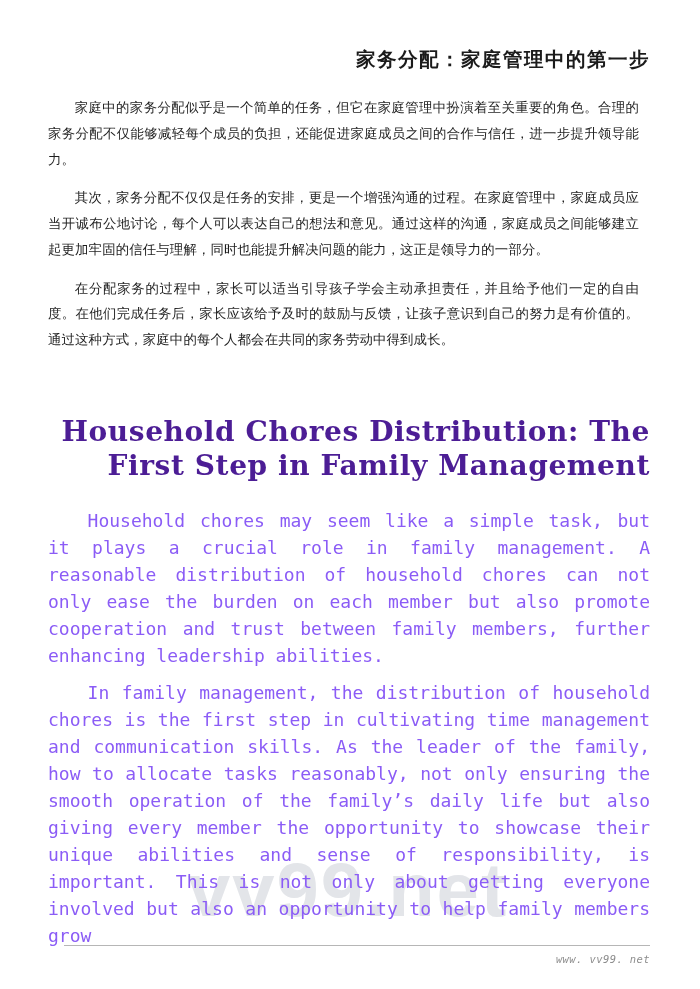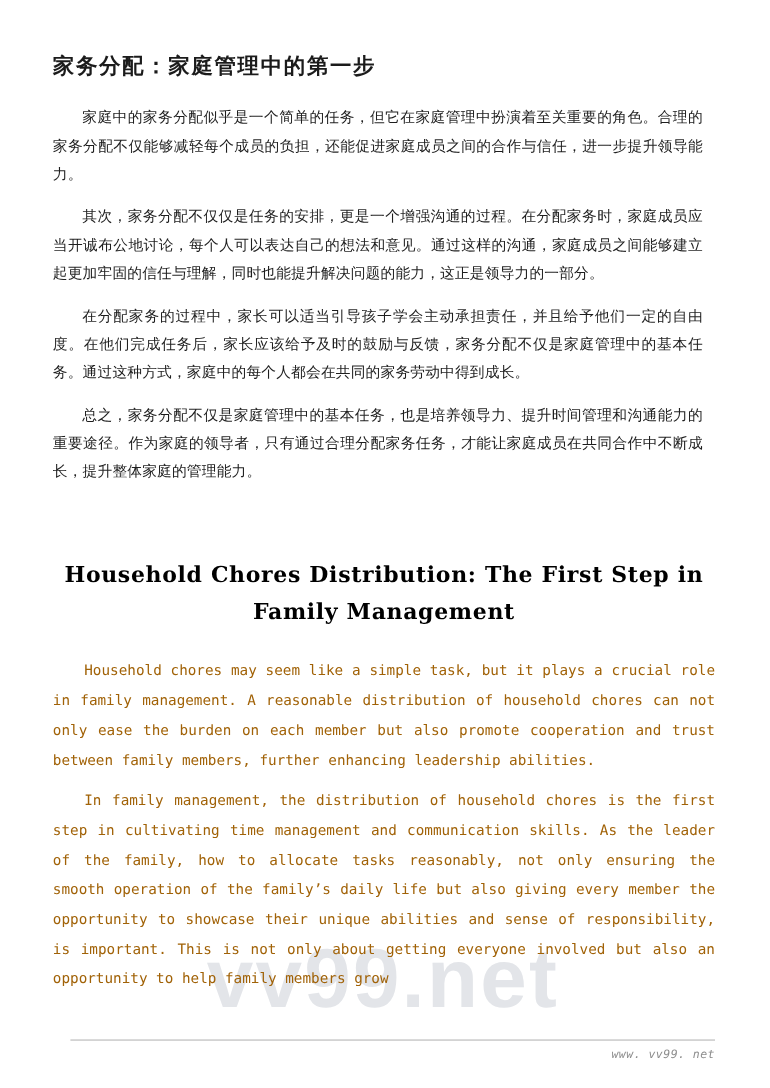"家务分配：家庭管理中的第一步" .cn-title { text-align: left -> right }
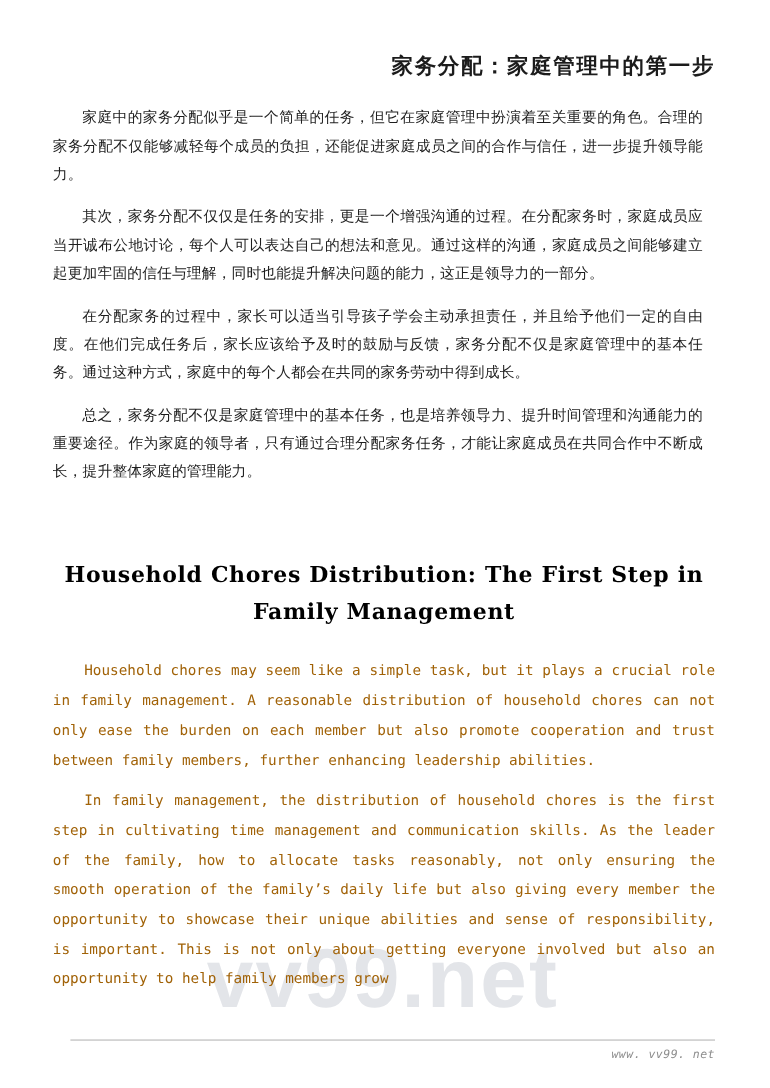"其次，家务分配不仅仅是任务的安排，更是一个增强沟通的过程。在分配家务时，家庭成员" p.cn-p { text: 分配家务时 -> 家庭管理中 }
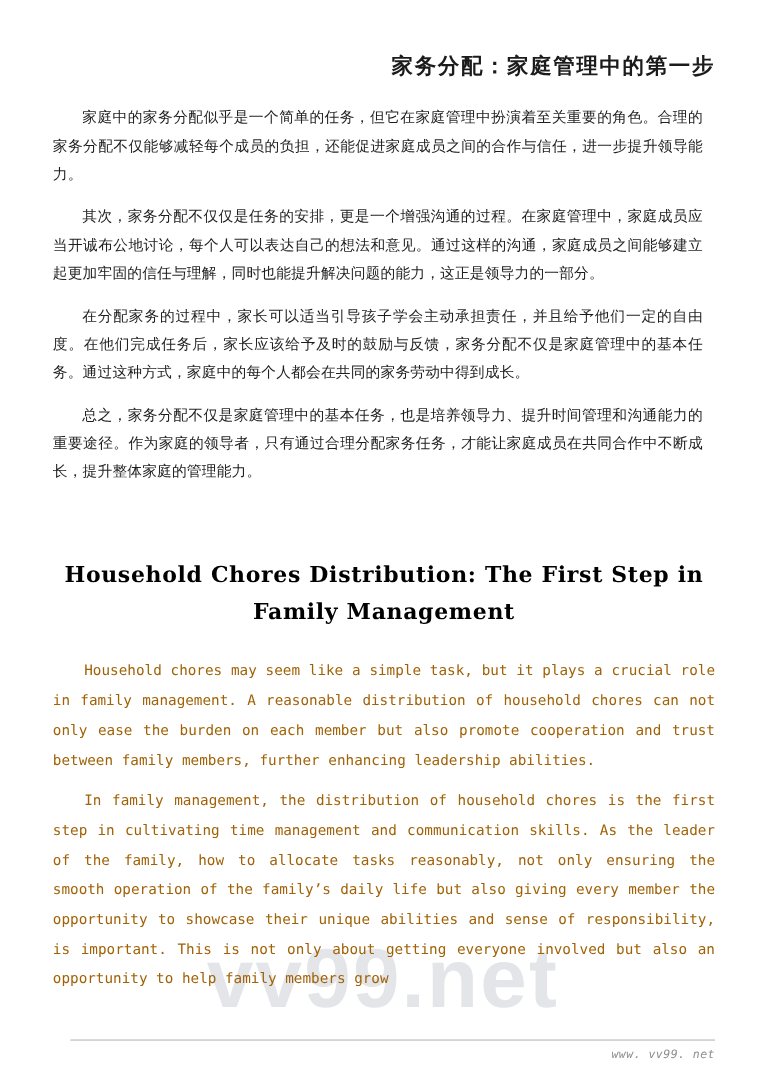"在分配家务的过程中，家长可以适当引导孩子学会主动承担责任，并且给予他们一定的自由" p.cn-p { text: 家务分配不仅是家庭管理中的基本任务 -> 让孩子意识到自己的努力是有价值的 }
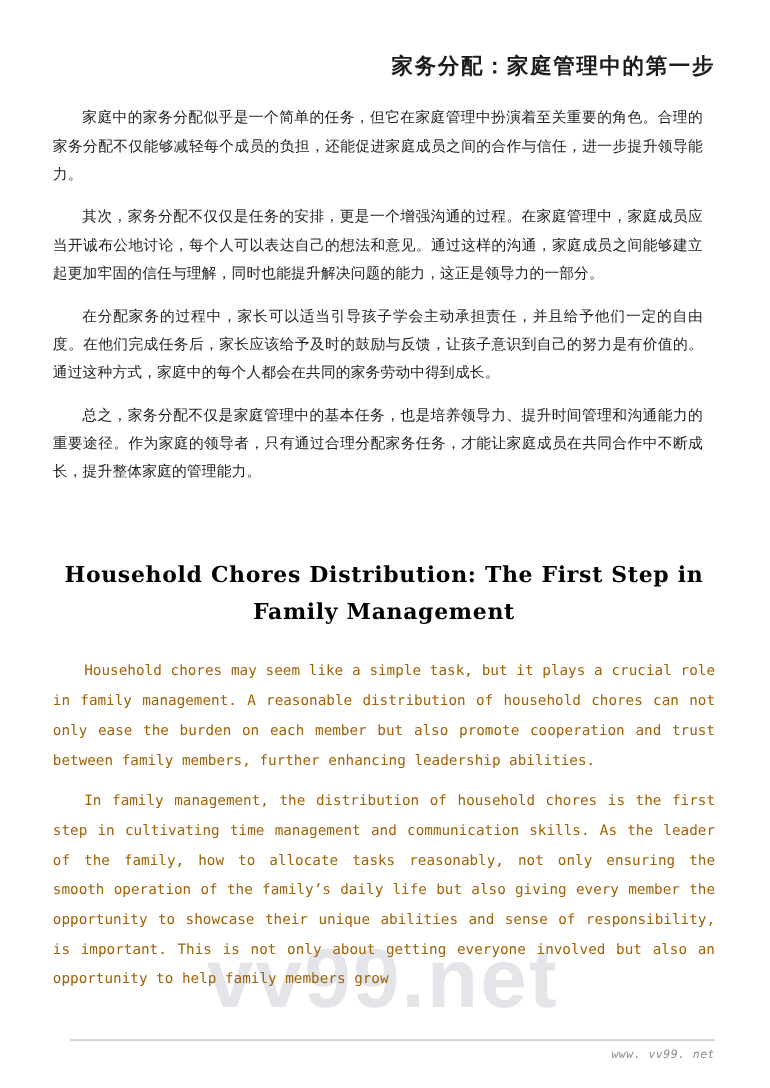"总之，家务分配不仅是家庭管理中的基本任务，也是培养领导力、提升时间管理和沟通能力" p.cn-p { html: <p>总之，家务分配不仅是家庭管理中的基本任务，也是培养领导力、提升时间管理和沟通能力的重要途径。作为家庭的领导者，只有通过合理分配家务任务，才能让家庭成员在共同合作中不断成长，提升整体家庭的管理能力。</p> -> none }
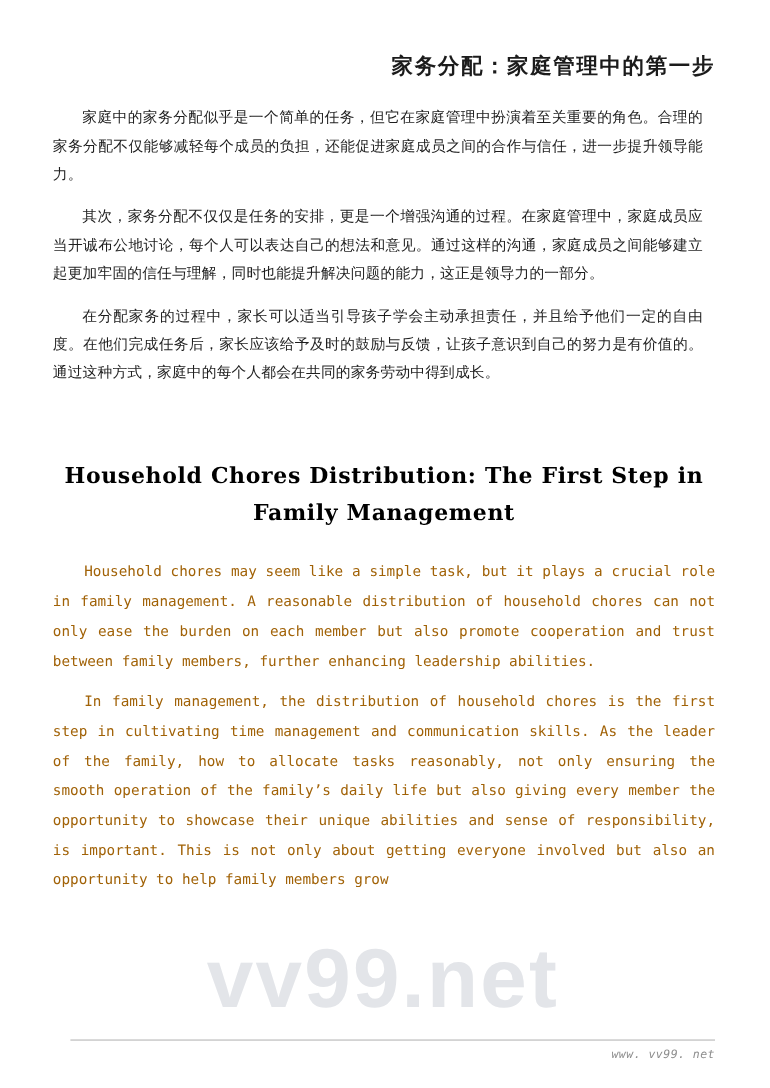"Household Chores Distribution: The First" .en-title { color: #000000 -> #4c1d95; font-size: 20px -> 28px; text-align: center -> right }
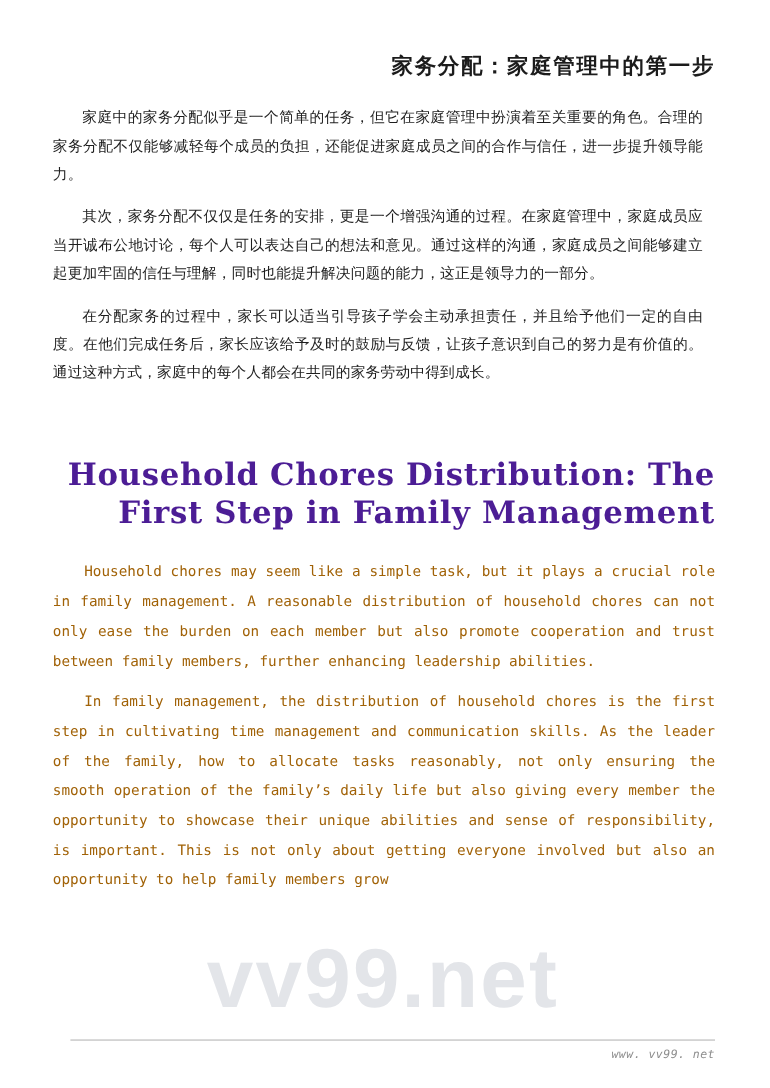"Household chores may seem like" .en-p { color: #a16207 -> #8b5cf6; font-size: 13px -> 18px }
